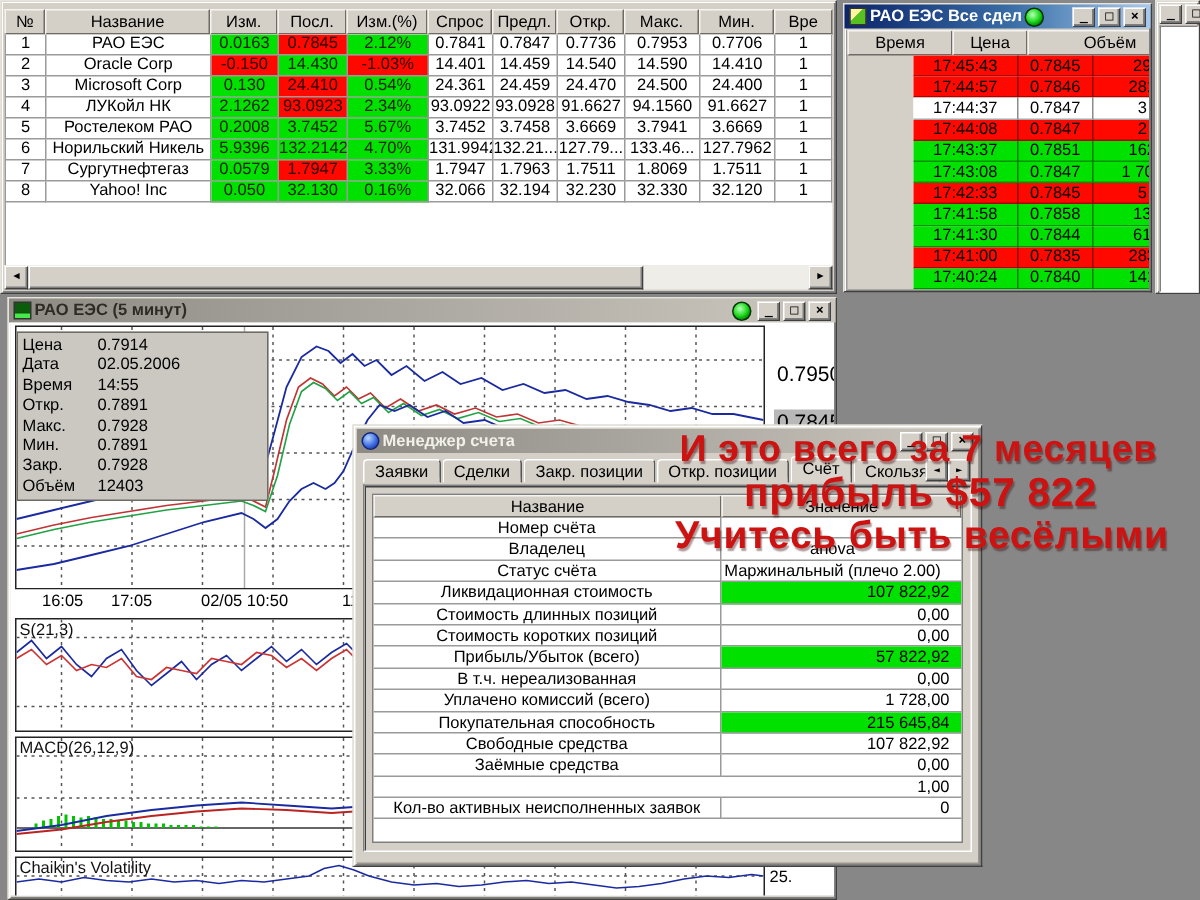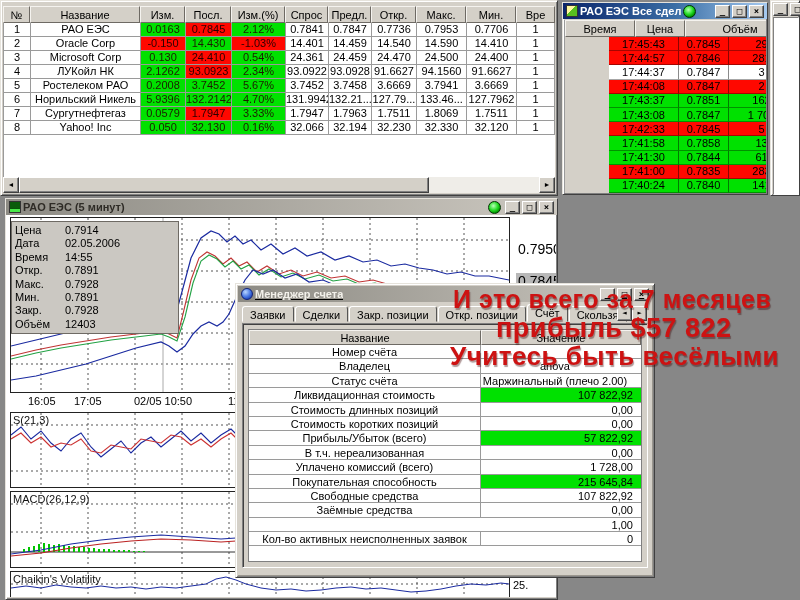"Менеджер счета" div.titlebar { text-decoration: underline -> none }
